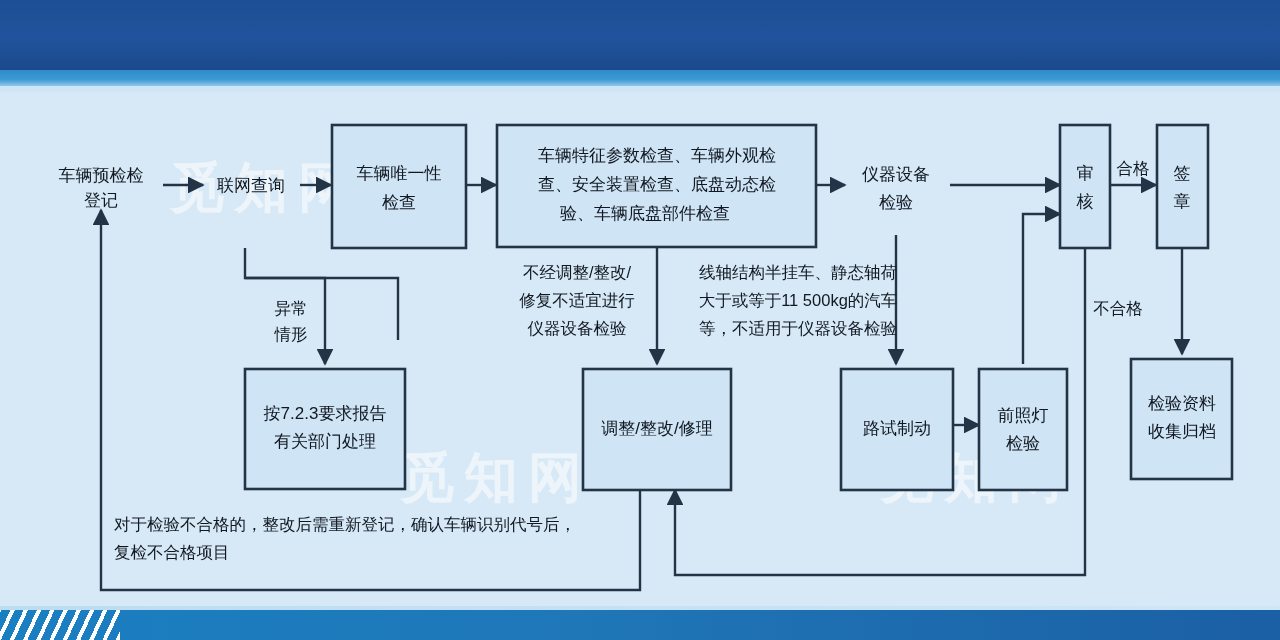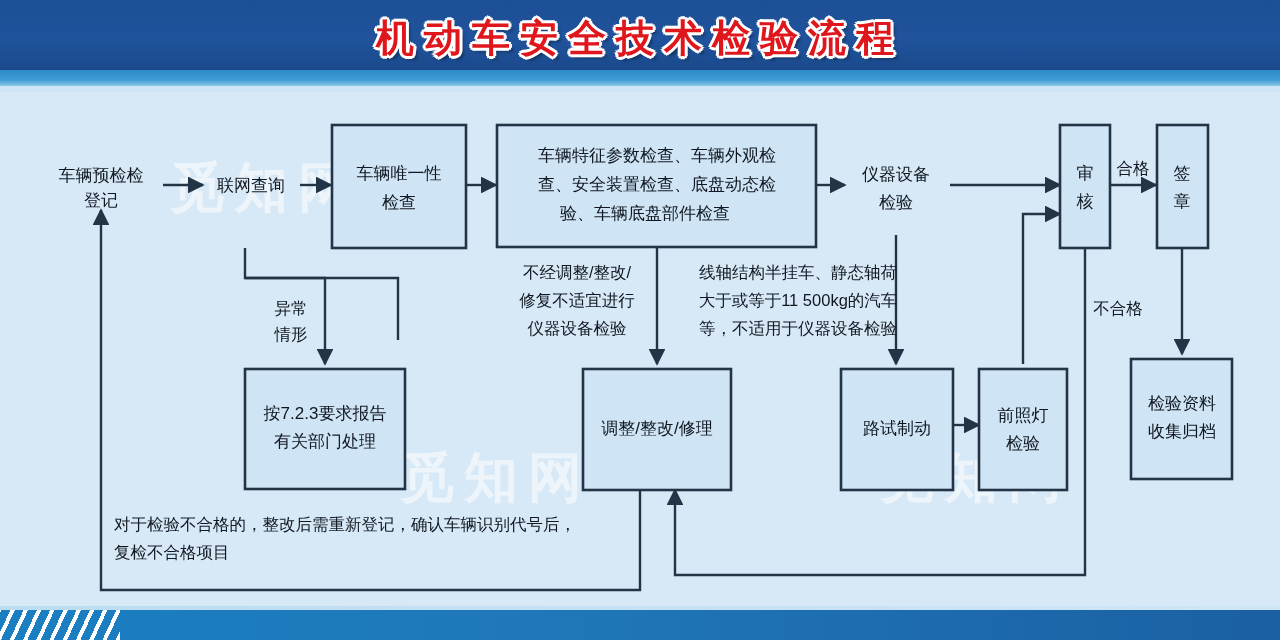"机动车安全技术检验流程" div.title { html: <div>机动车安全技术检验流程</div> -> none }
